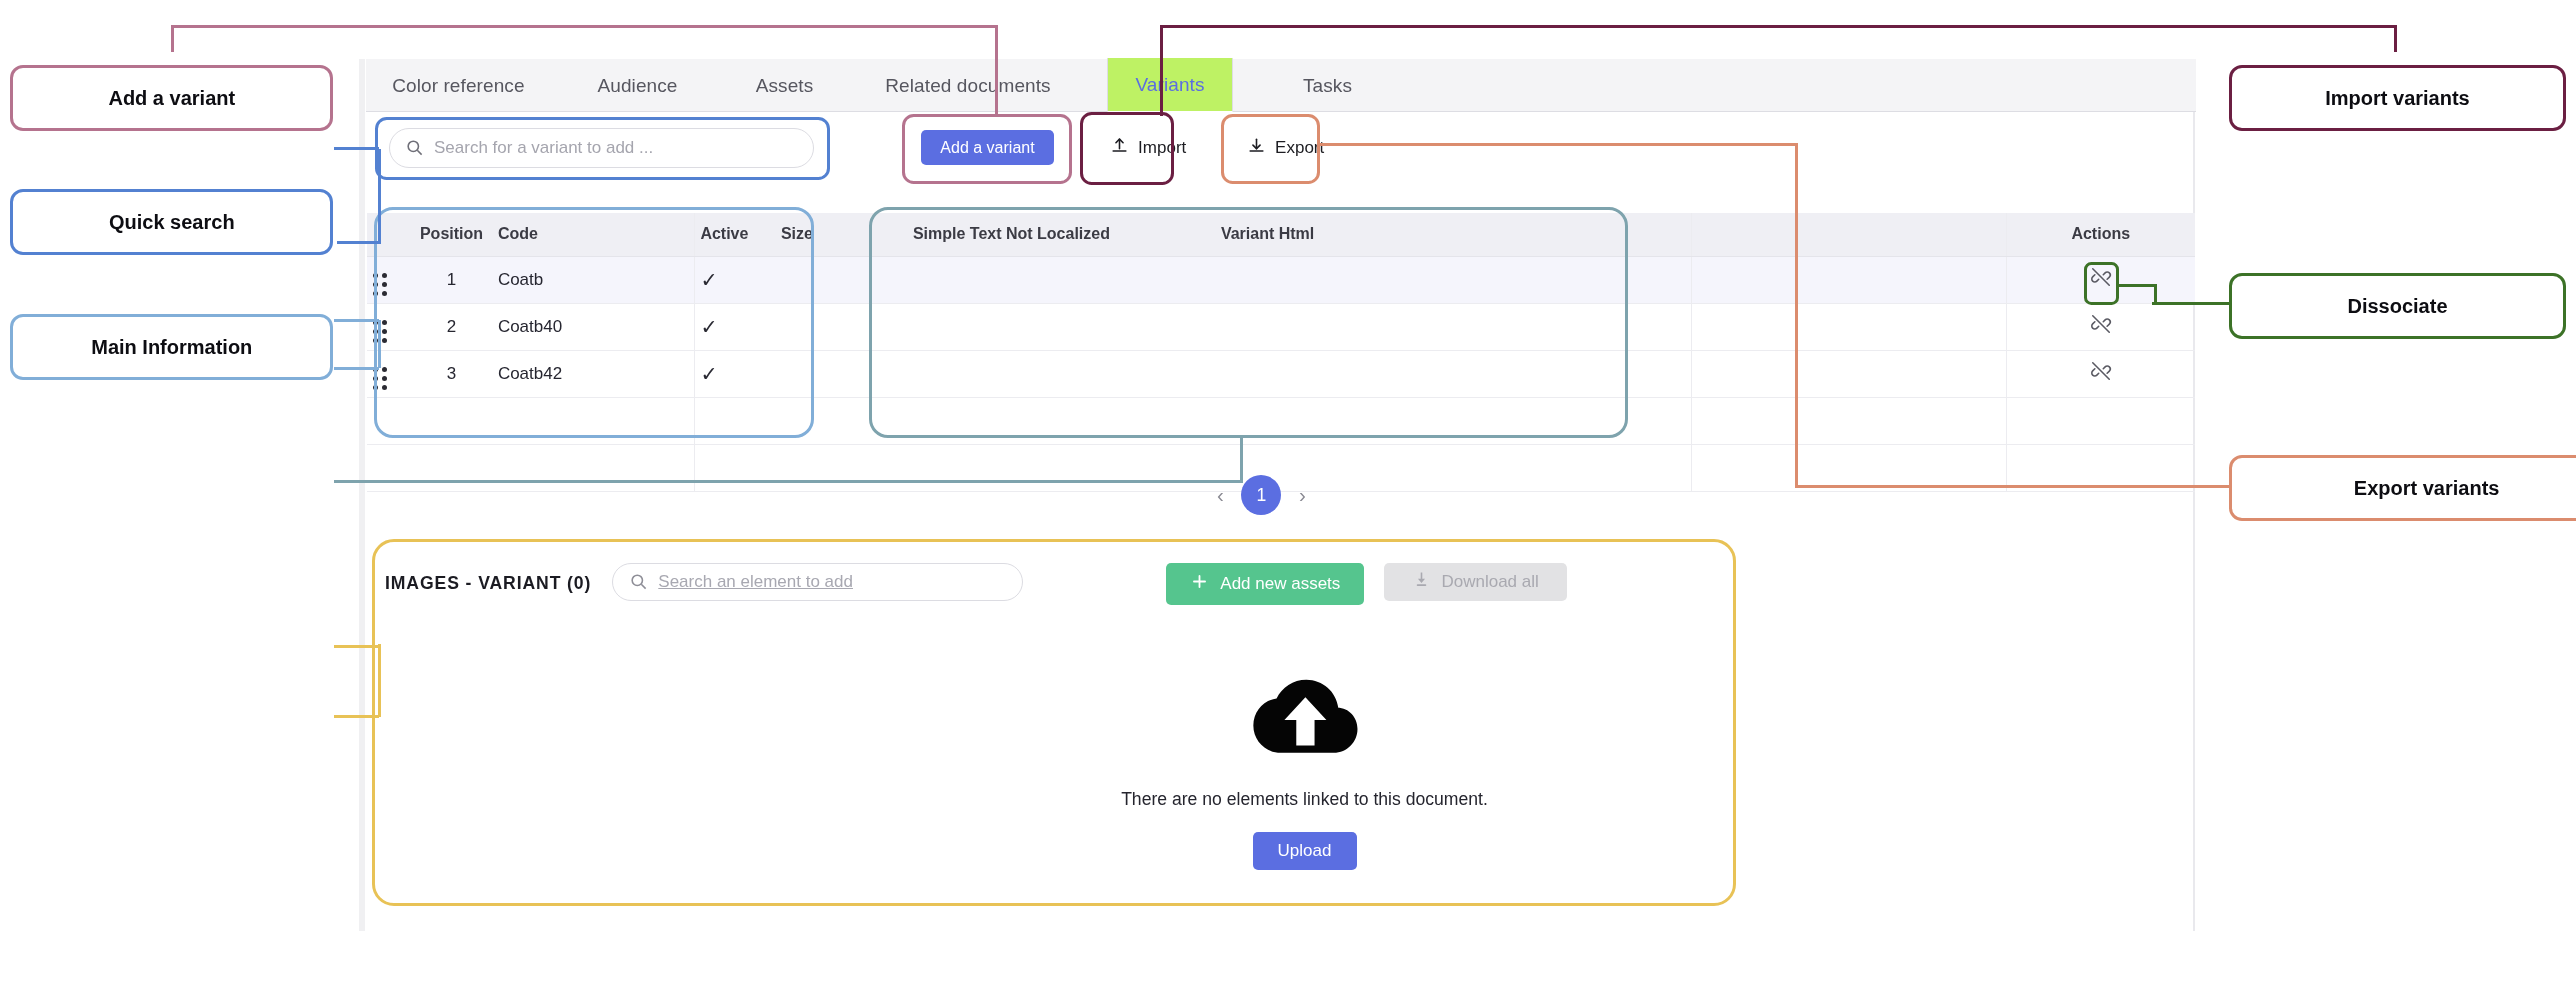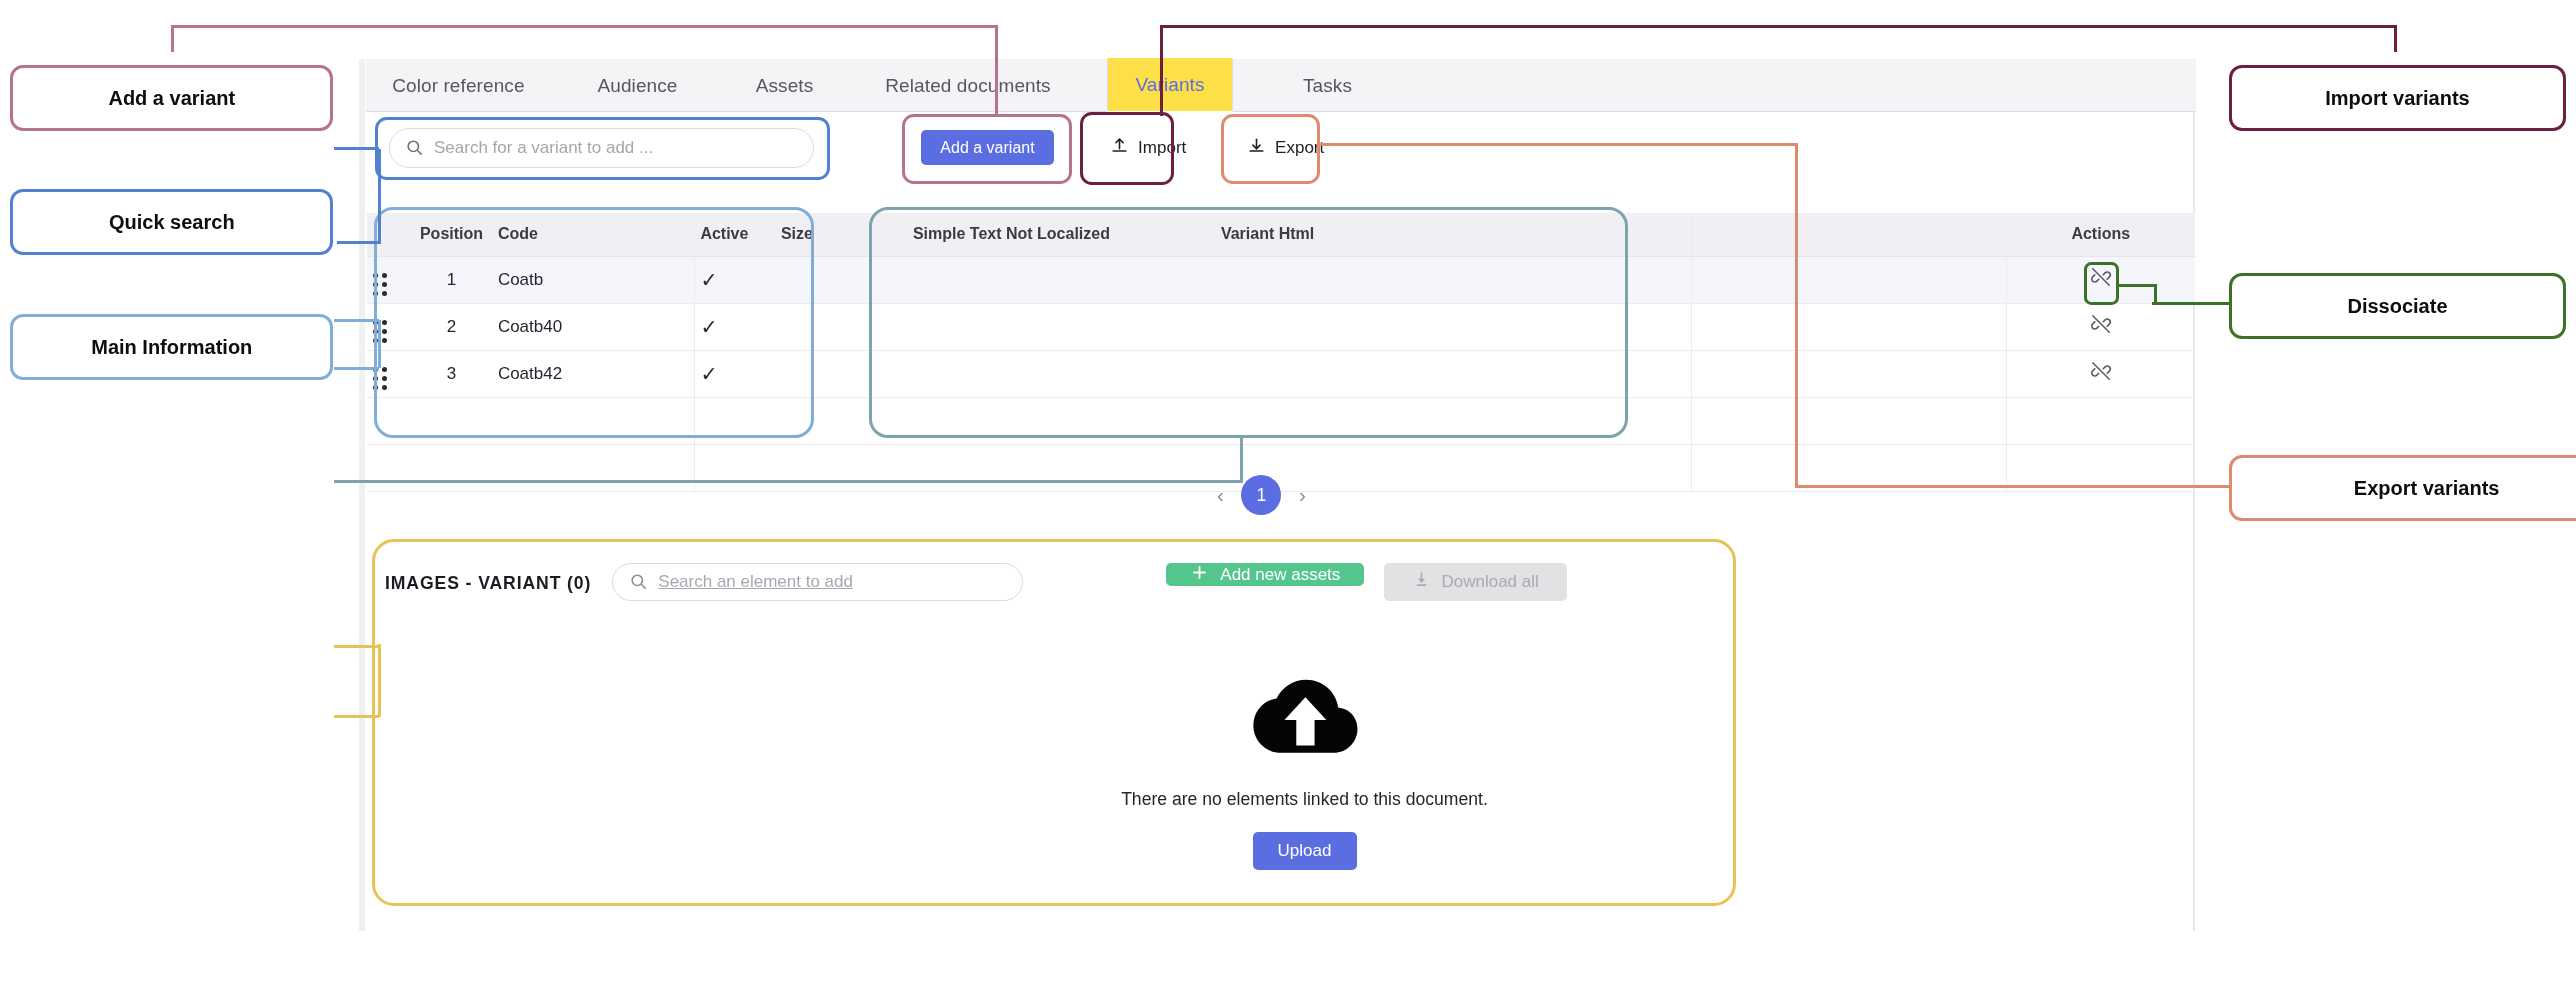"Variants" .tab.active { background: #fde047 -> #bef264 }
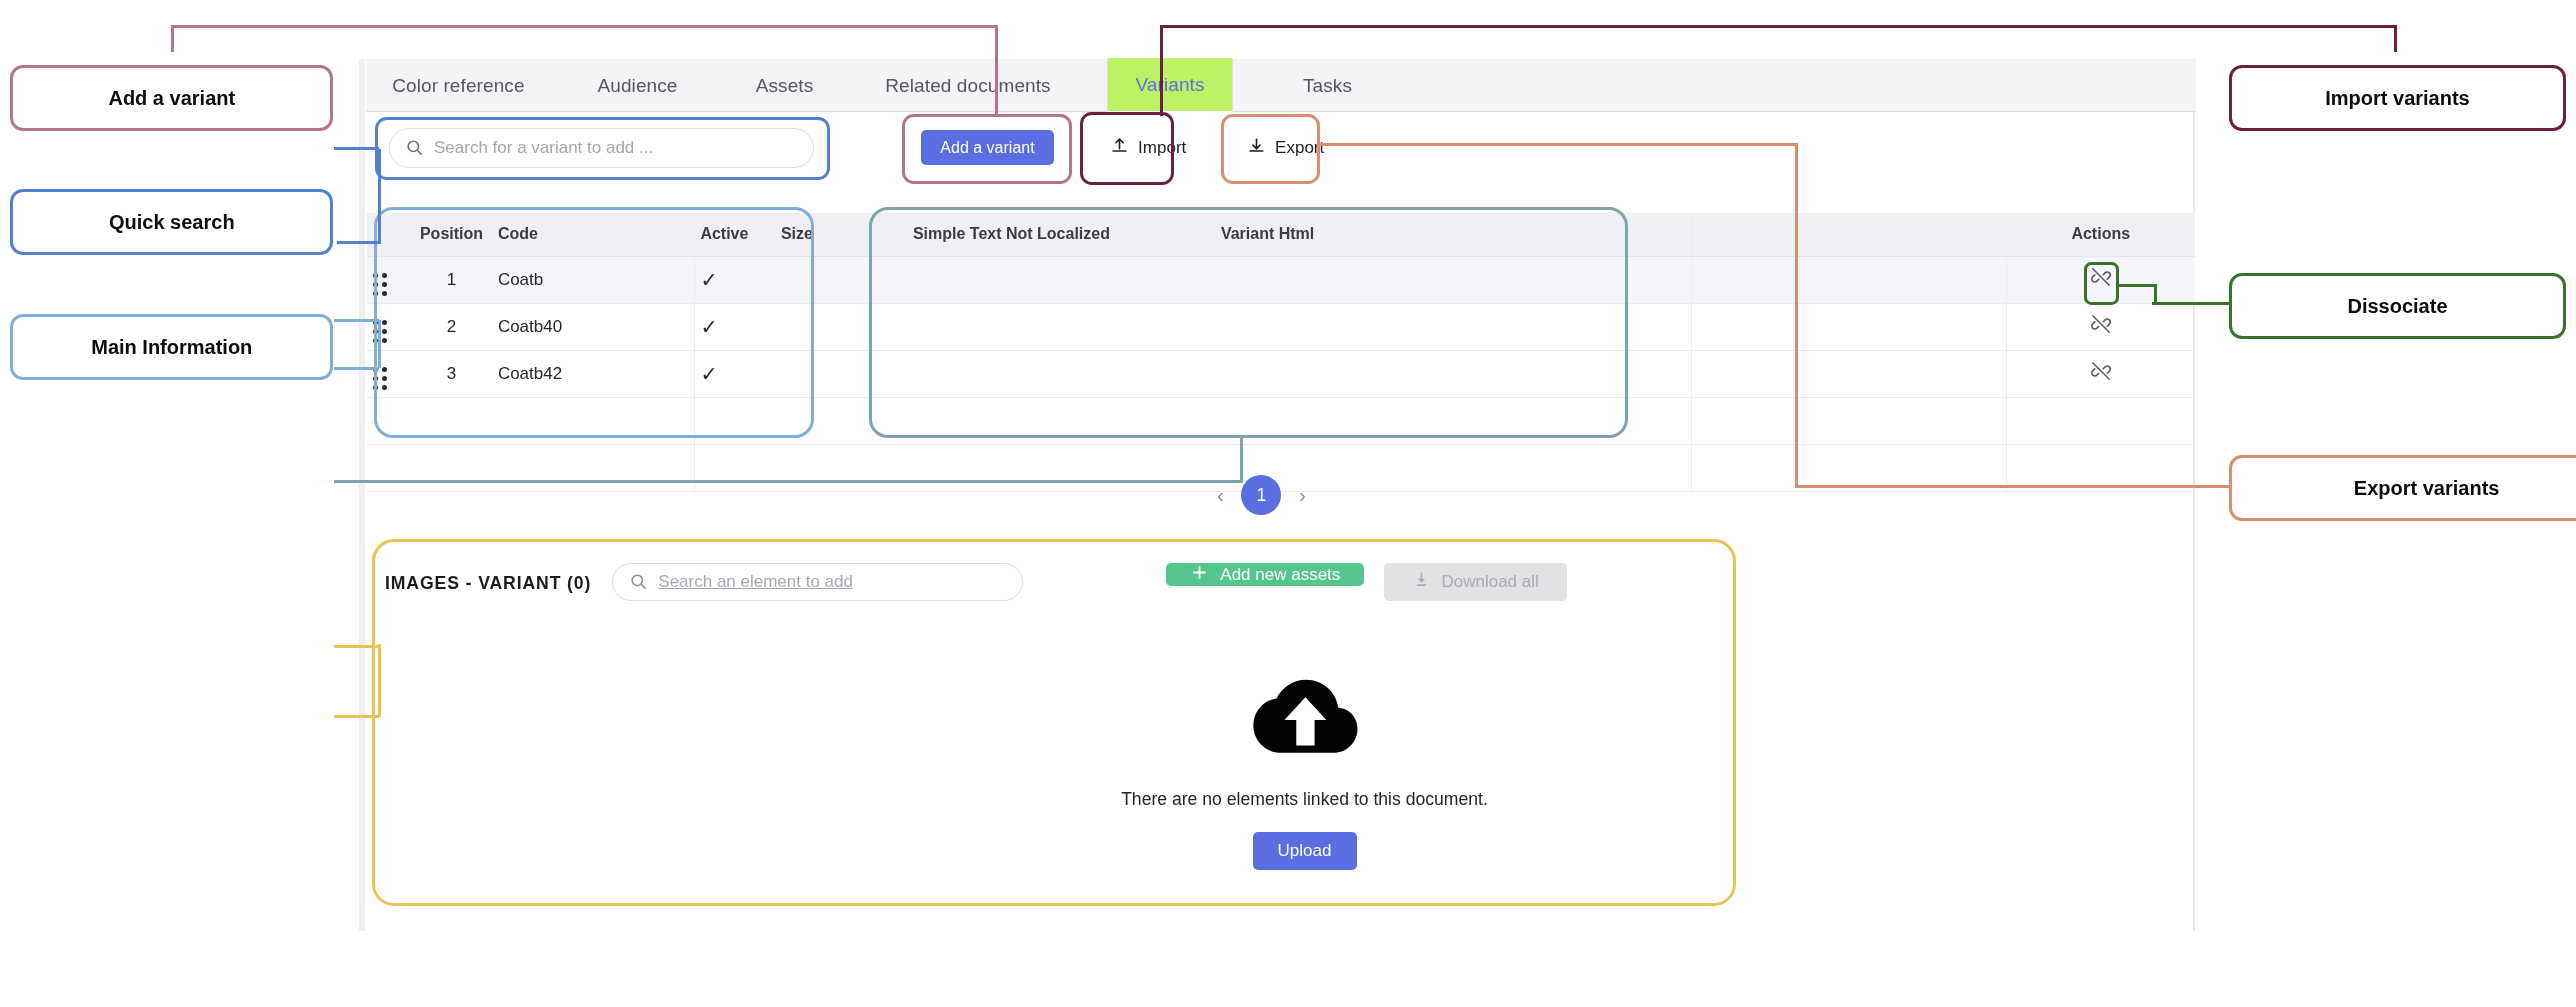"Add new assets" .btn-green { height: 23px -> 42px }
